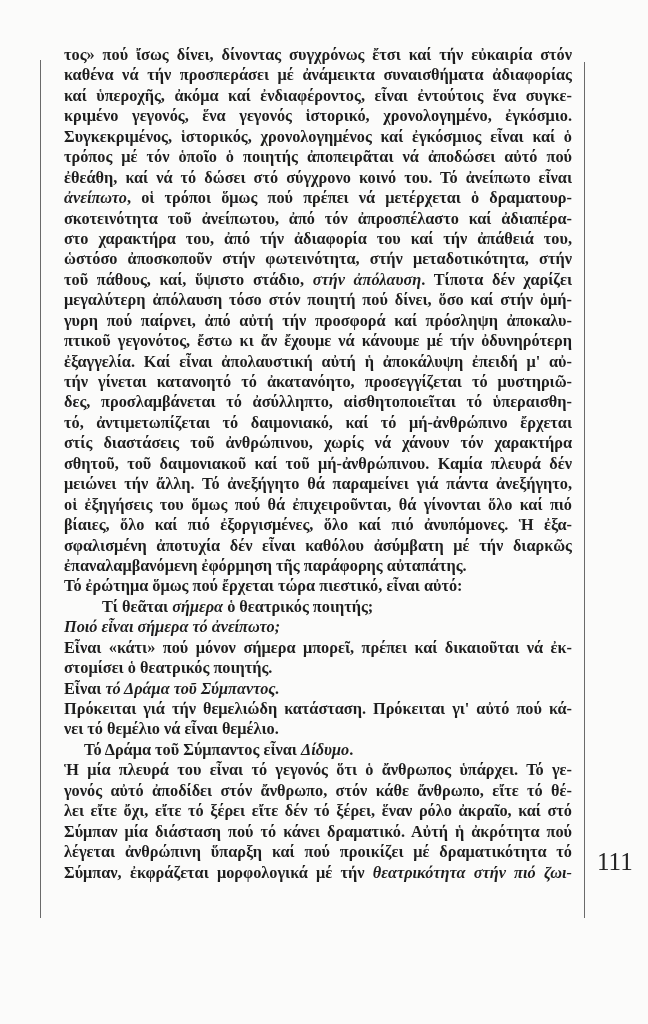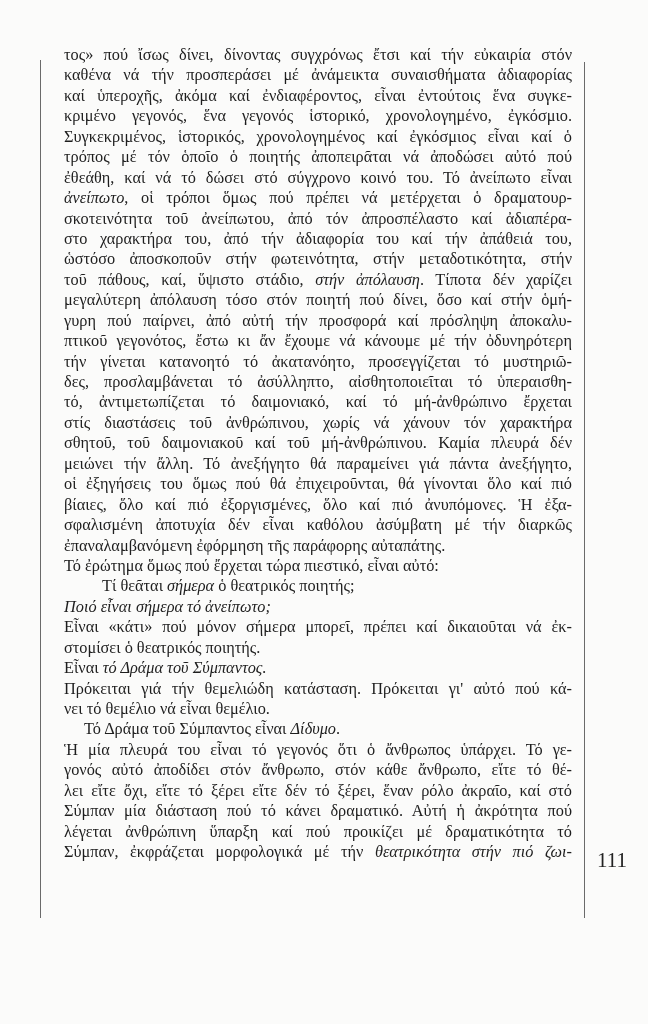"τος» πού ἴσως δίνει, δίνοντας" .text-block { font-weight: none -> bold }
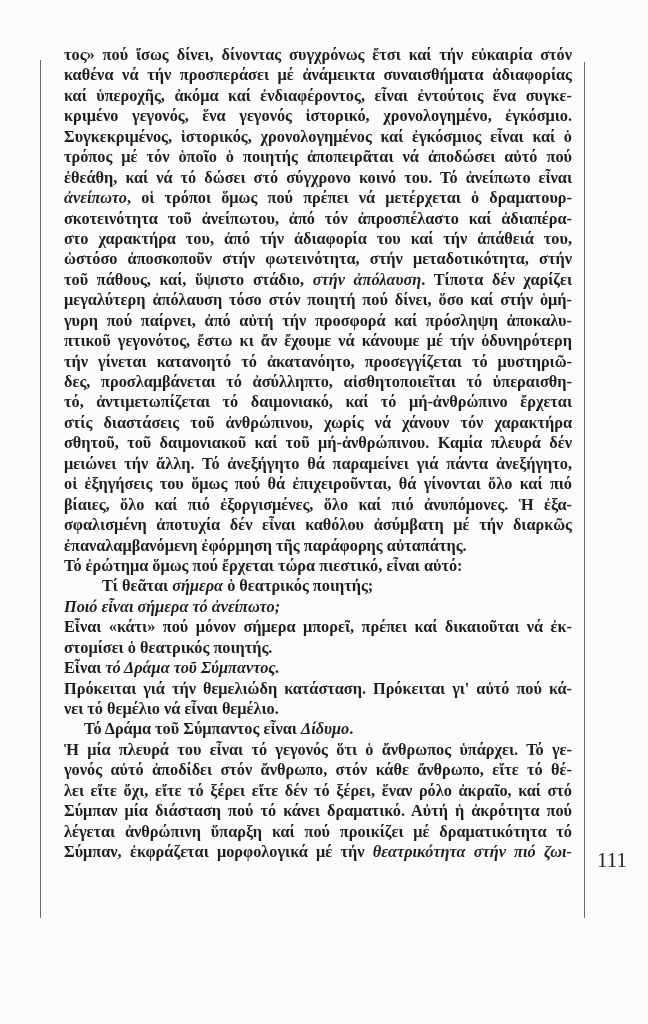"ἐξαγγελία. Καί εἶναι ἀπολαυστική αὐτή" div.line { html: none -> <div><span>ἐξαγγελία. Καί εἶναι ἀπολαυστική αὐτή ἡ ἀποκάλυψη ἐπειδή μ' αὐ-</span></div> }
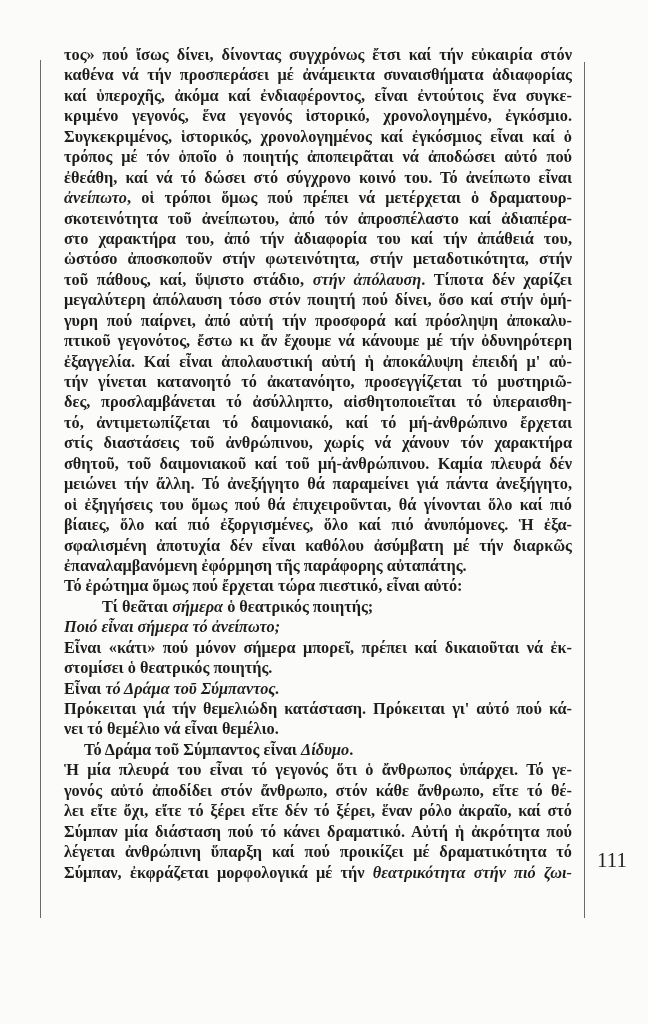"111" .page-number { font-size: 21px -> 25px }
